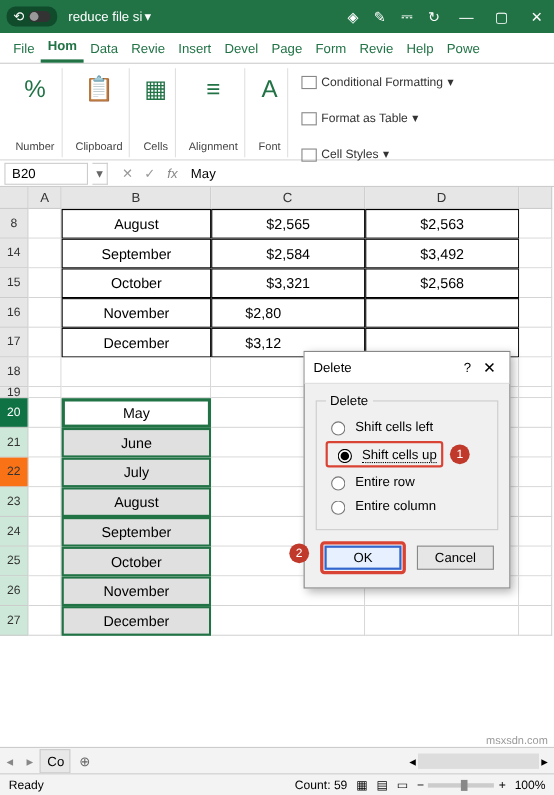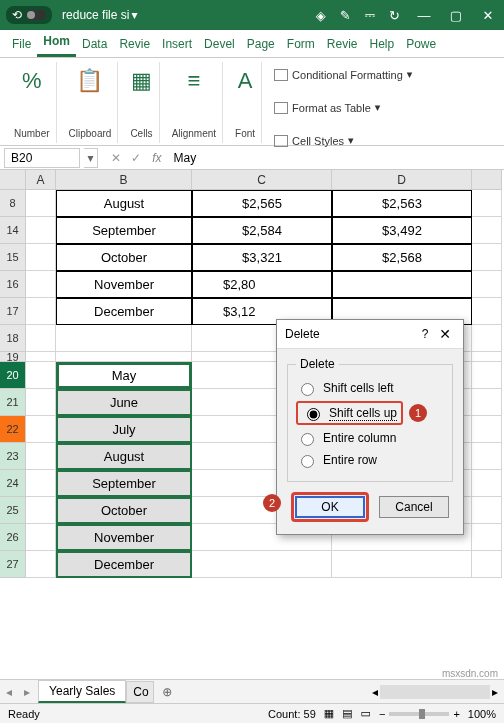"Entire column" label.opt { order: before "Entire row" -> after "Entire row" }
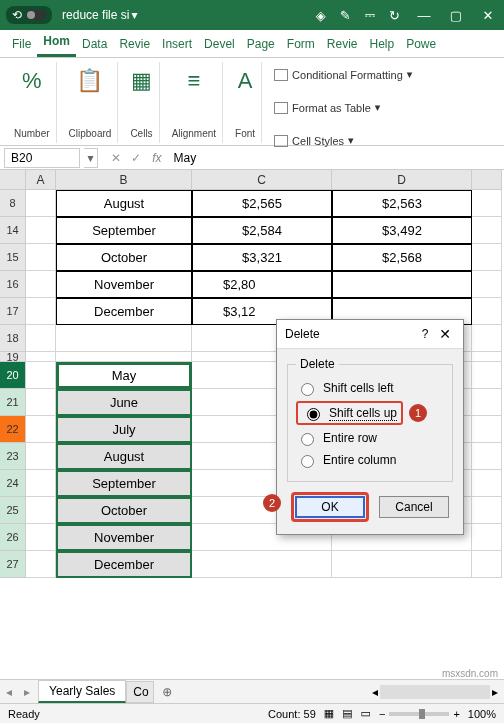"Yearly Sales" div.tab { html: <div>Yearly Sales</div> -> none }
